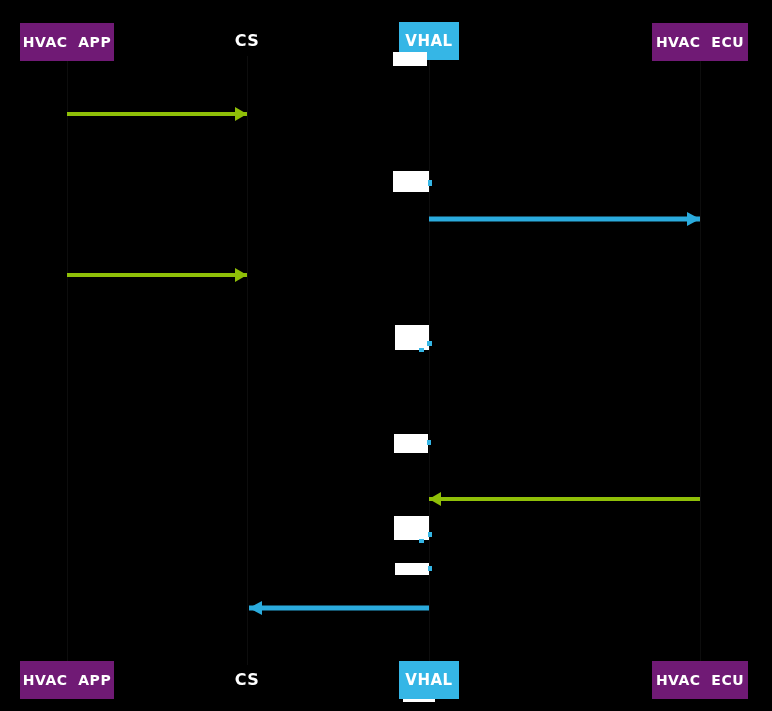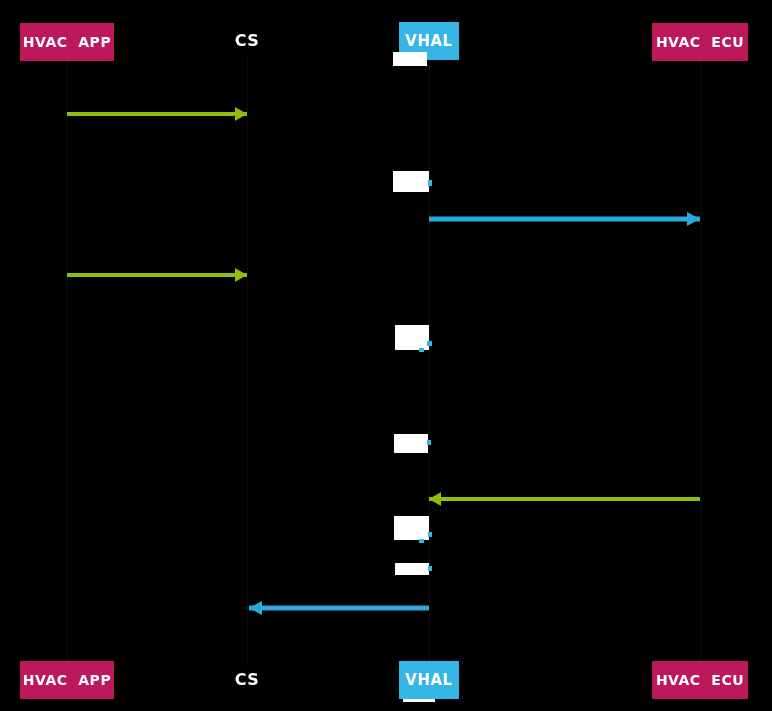"HVAC APP" .participant.filled-green { background: #be185d -> #701a75 }
